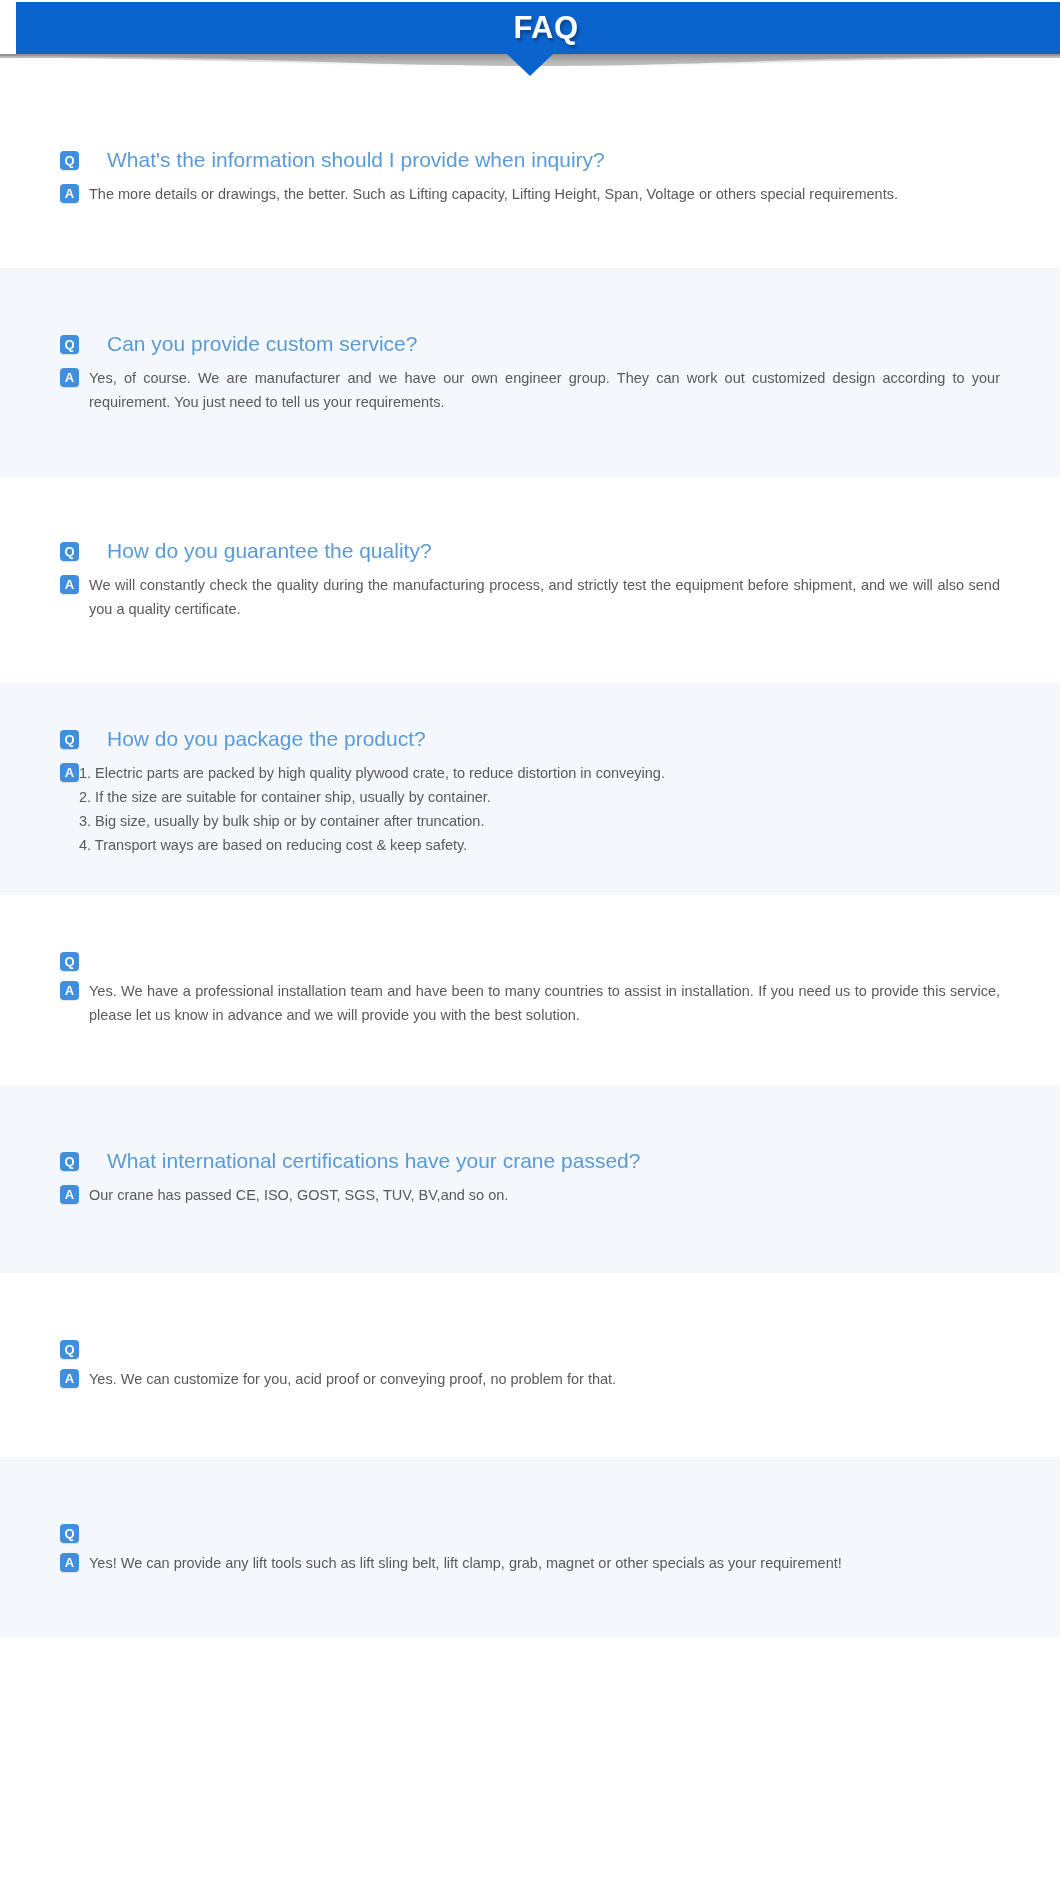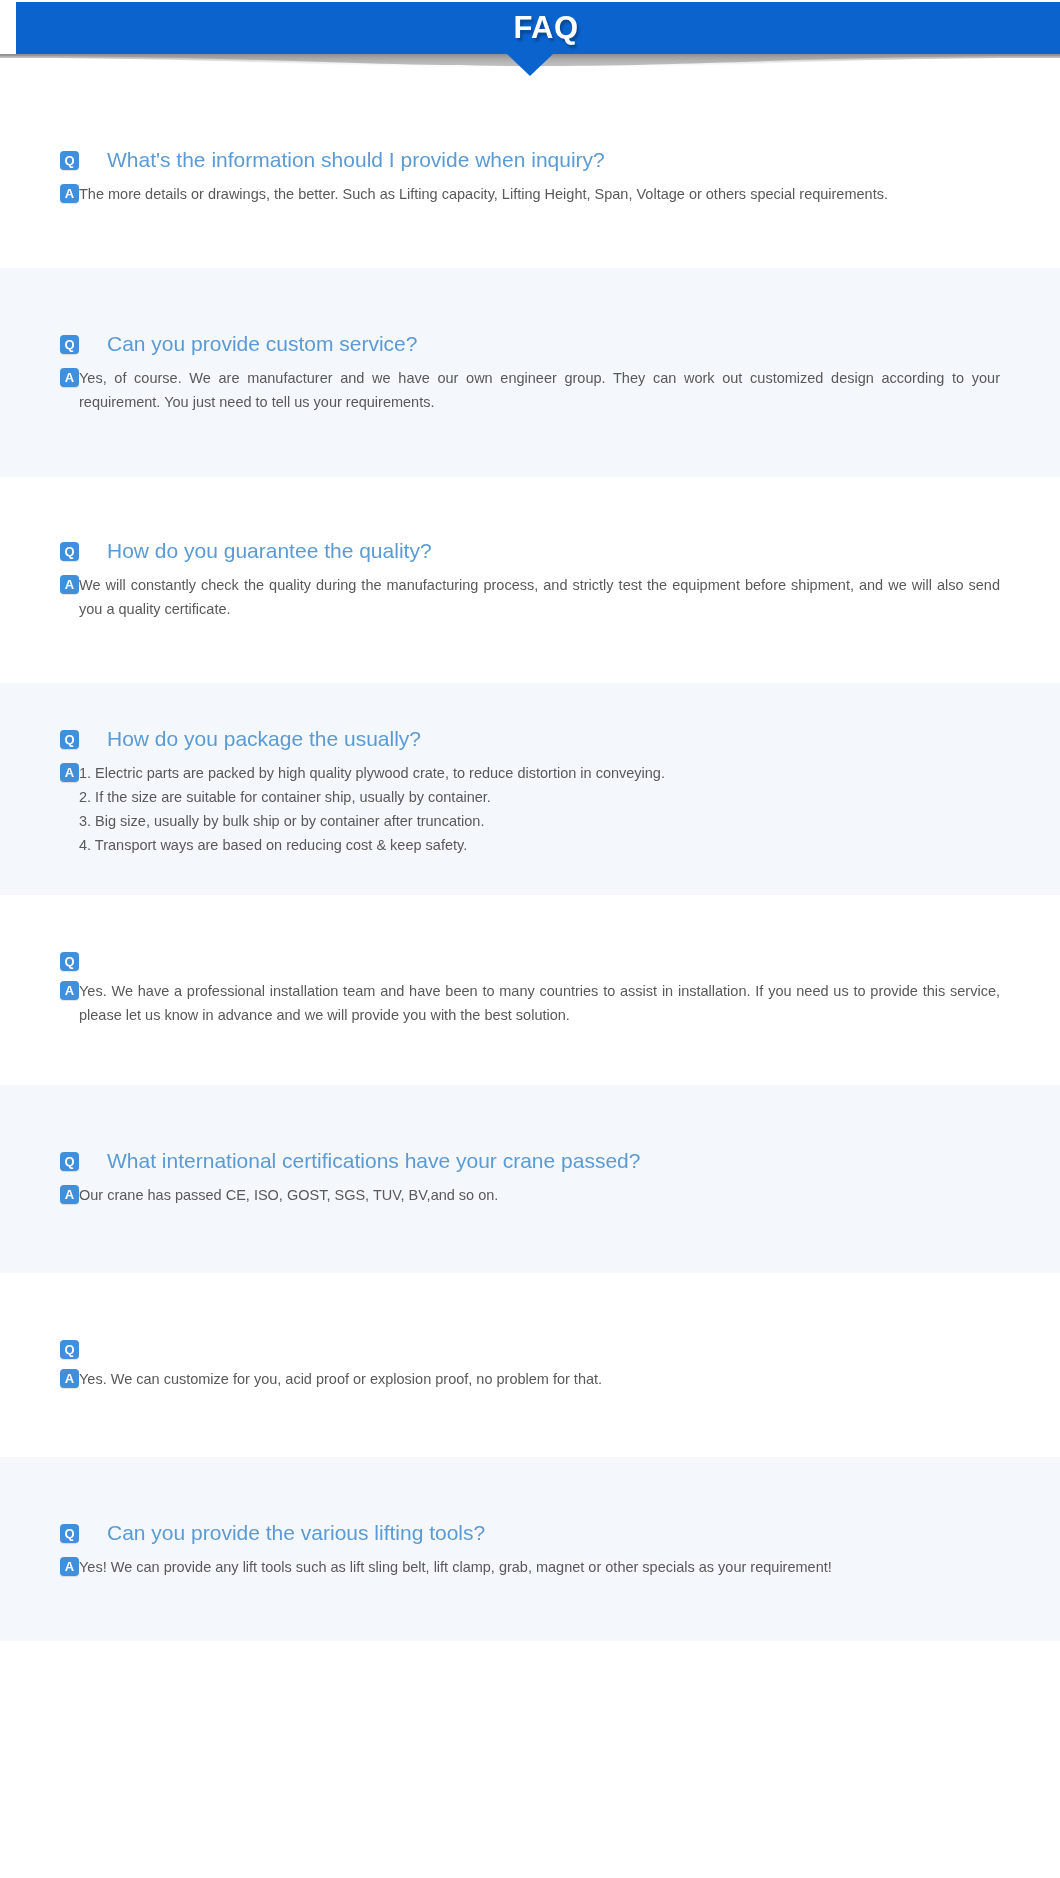"The more details or drawings," .a-text { margin-left: none -> 10px }
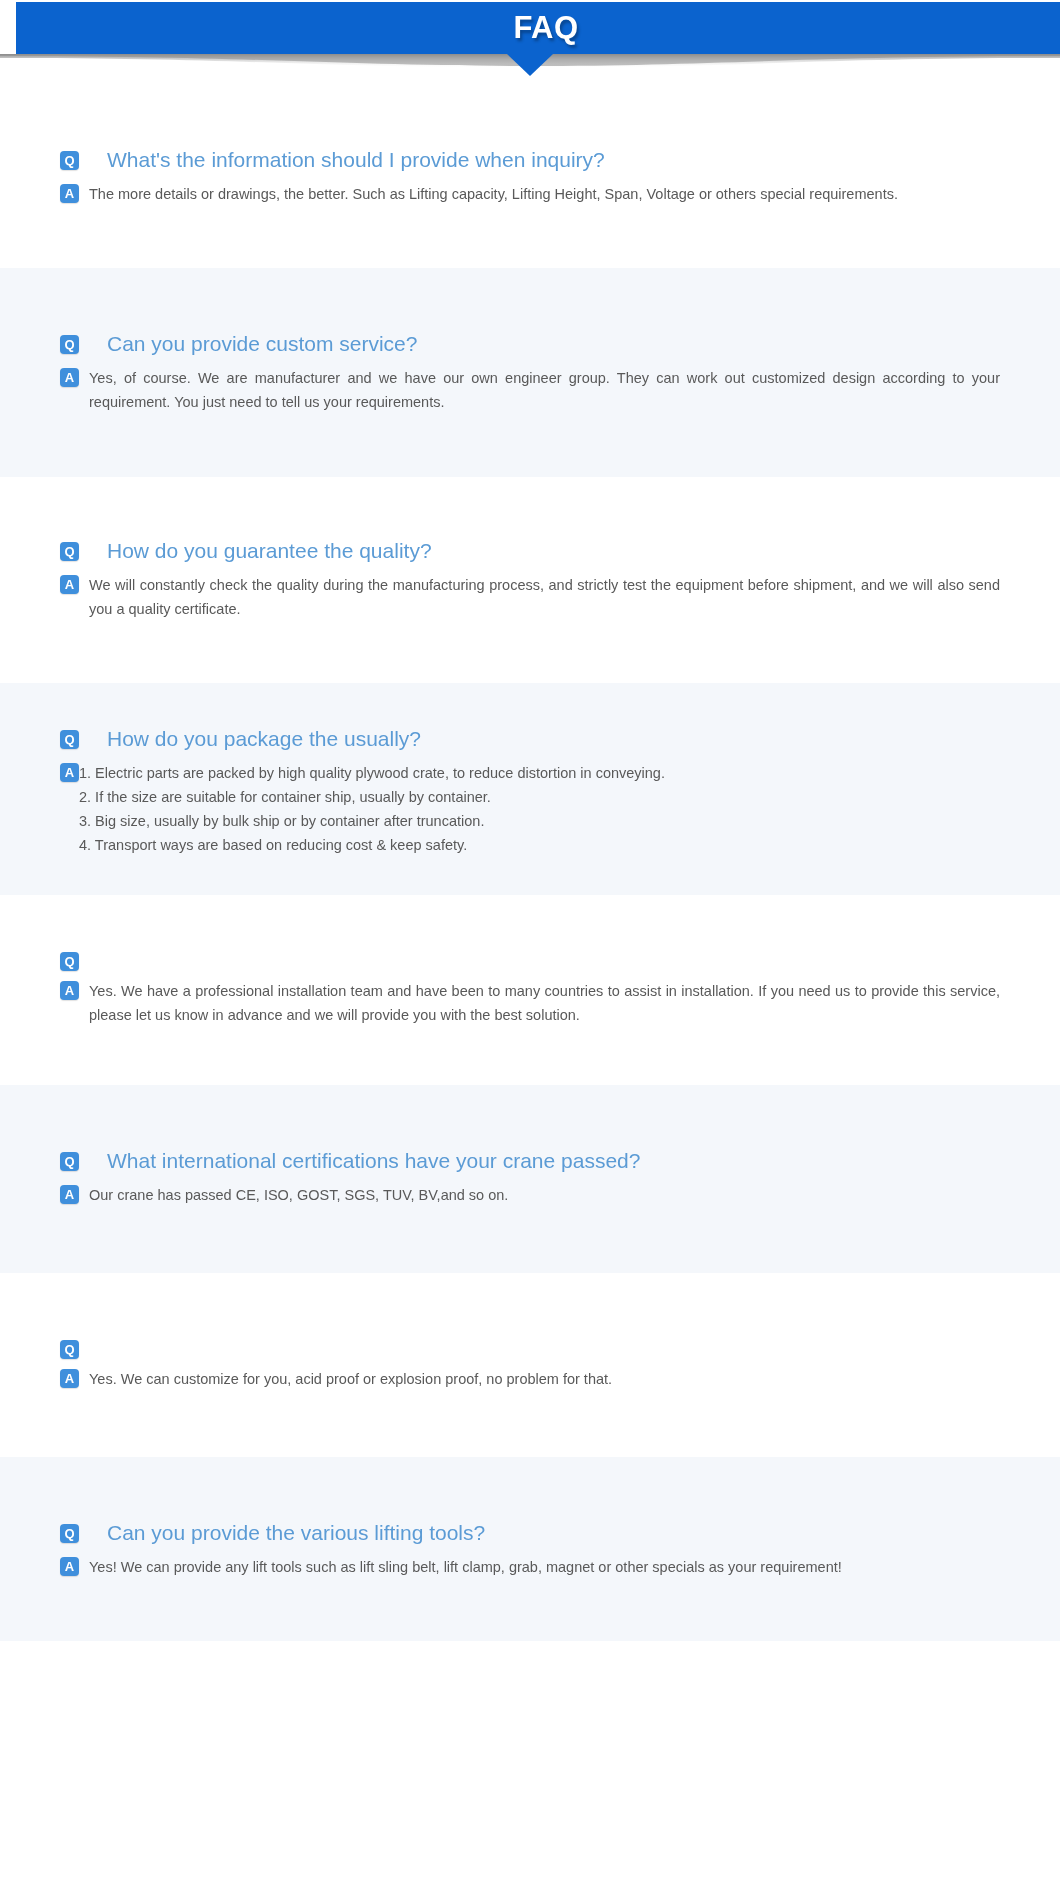"How do you package the" span.q-text { text: usually -> product }
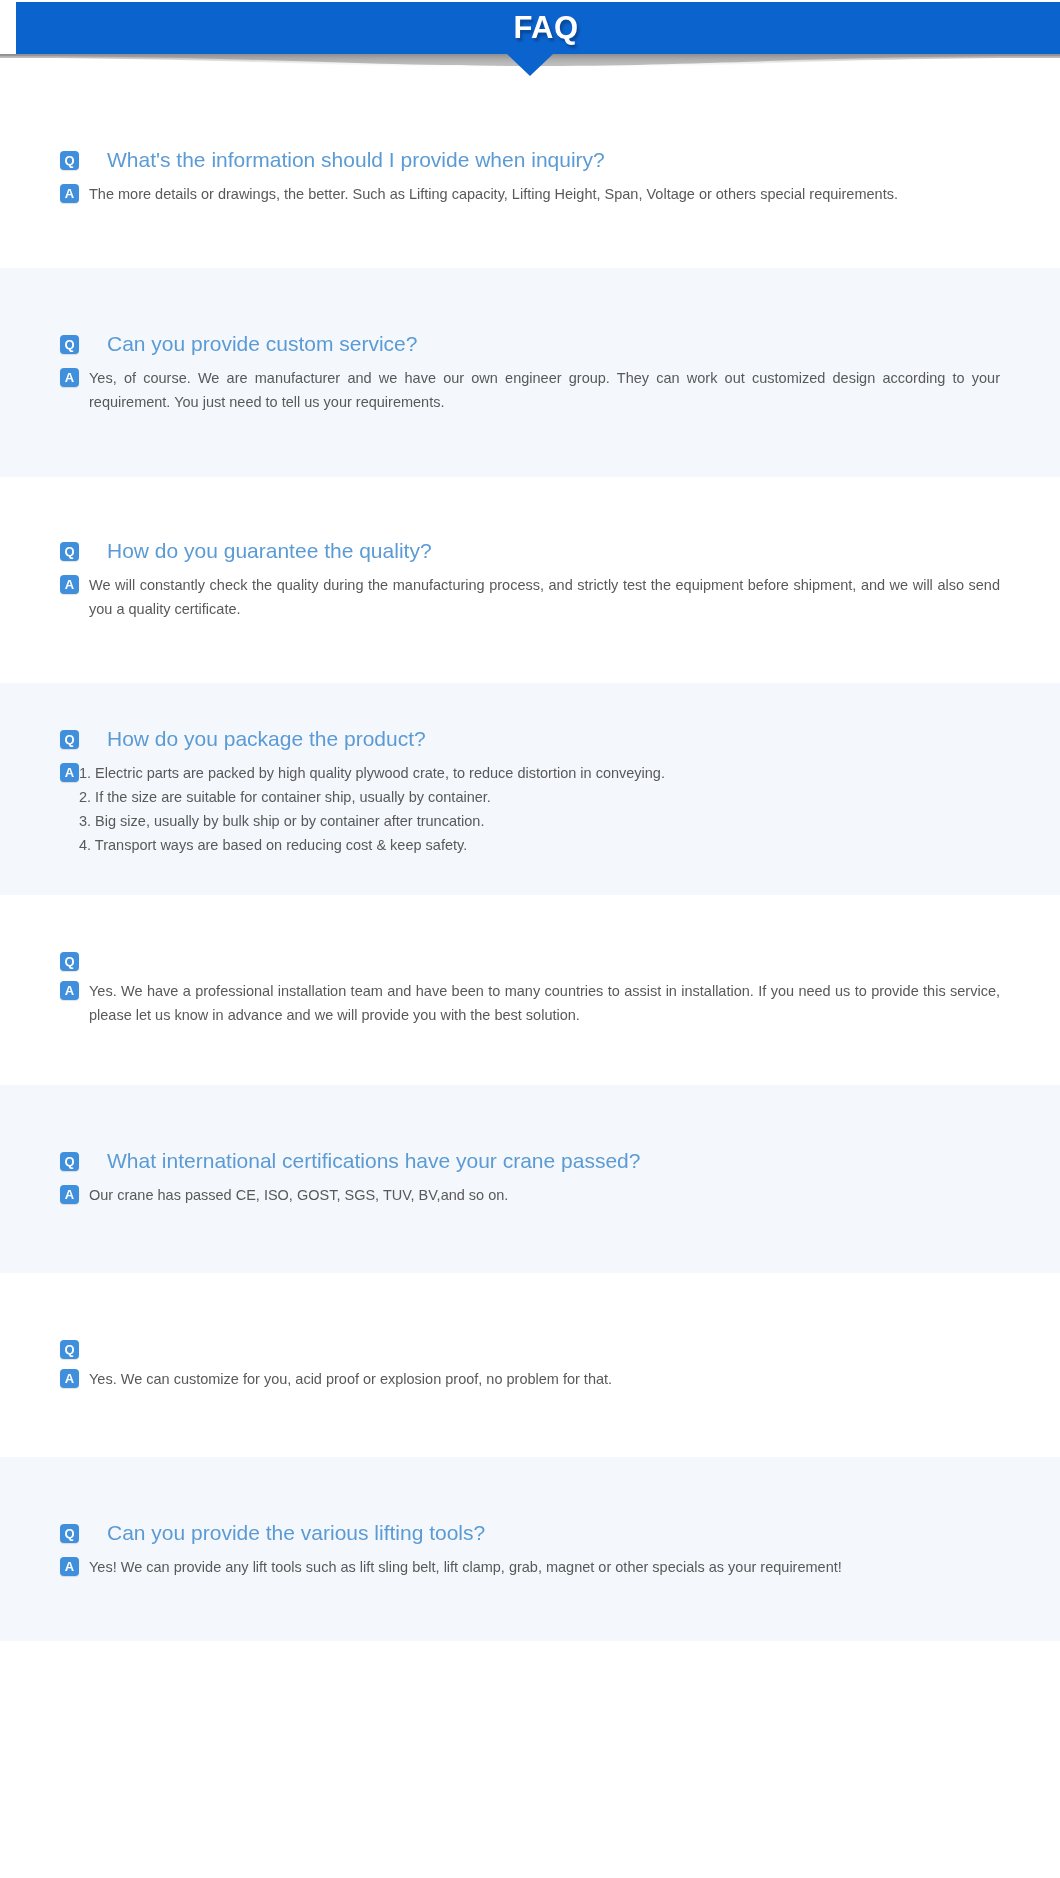"Yes. We can customize for" span.a-text { text: explosion -> conveying }
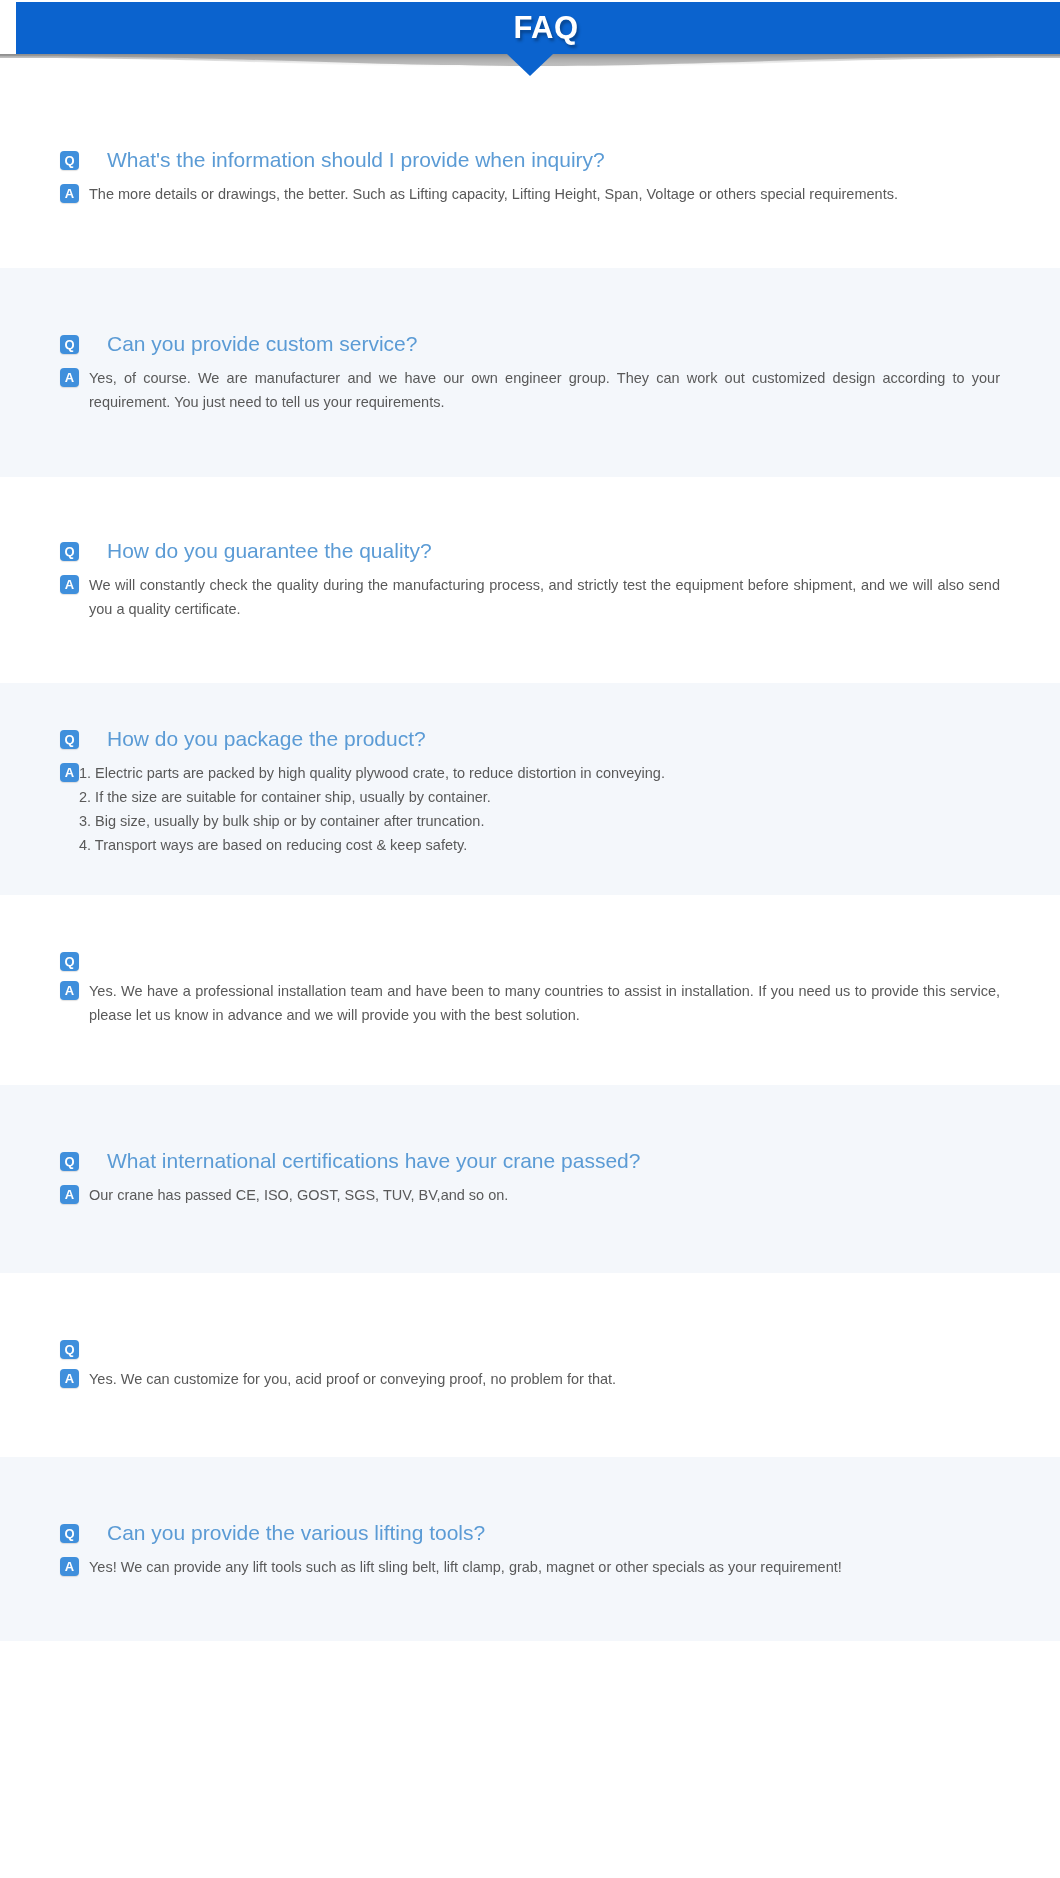"Can you provide the various" span.q-text { html: <span>Can you provide the various lifting tools?</span> -> none }
